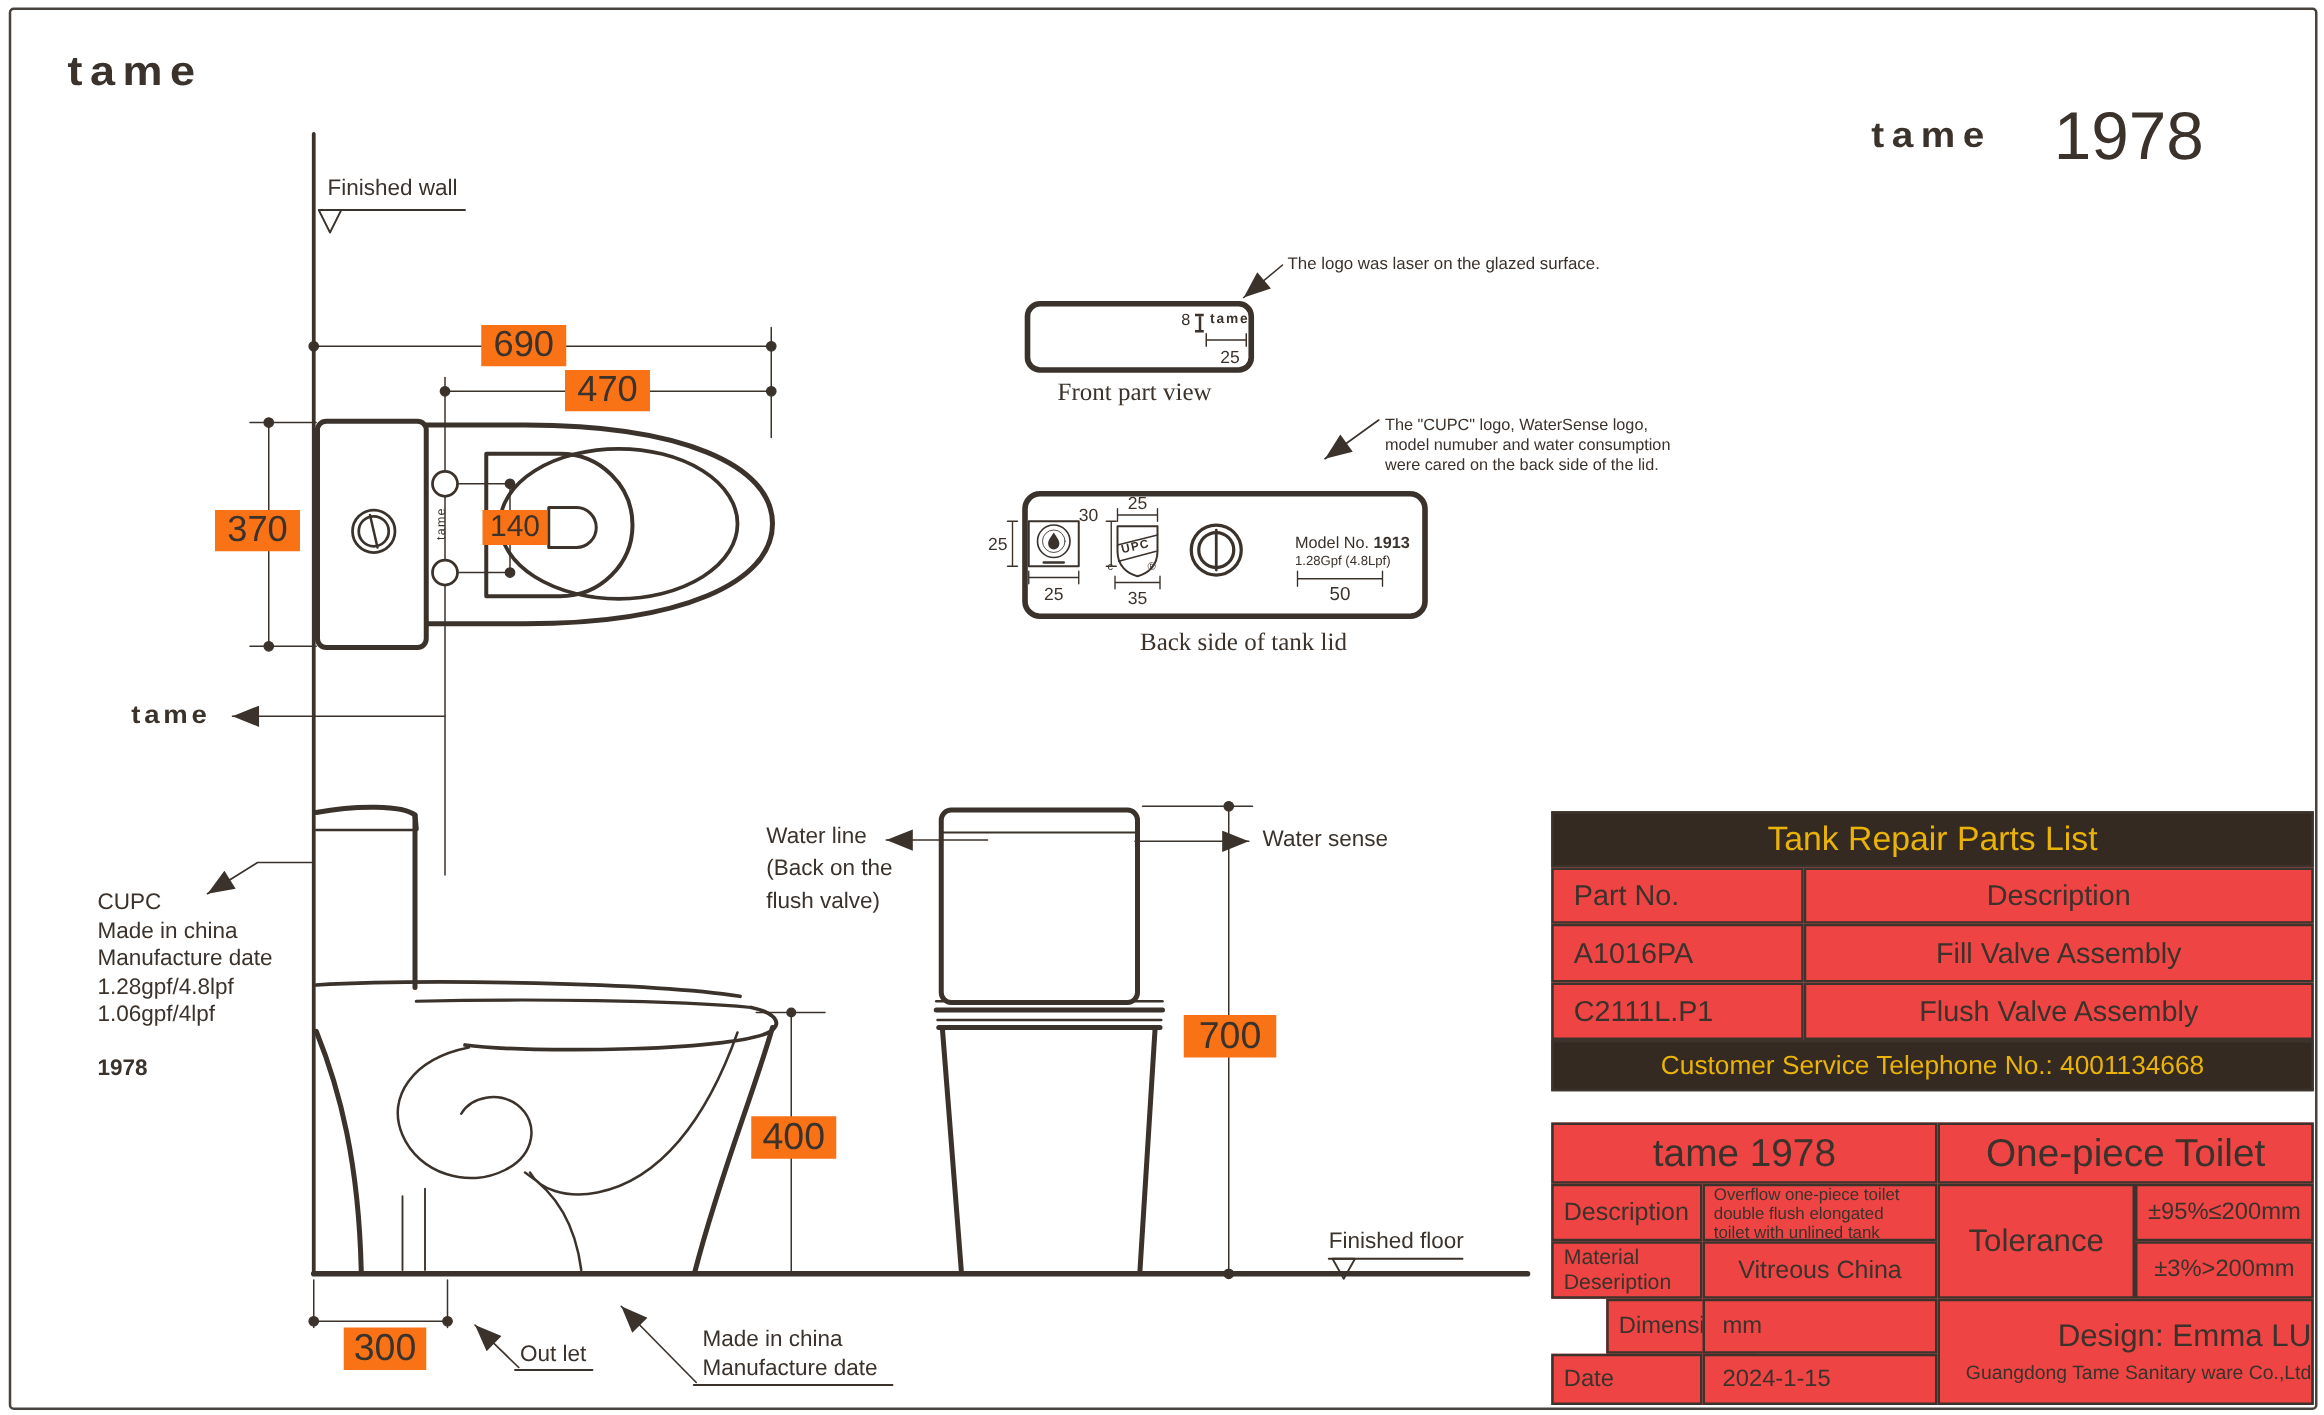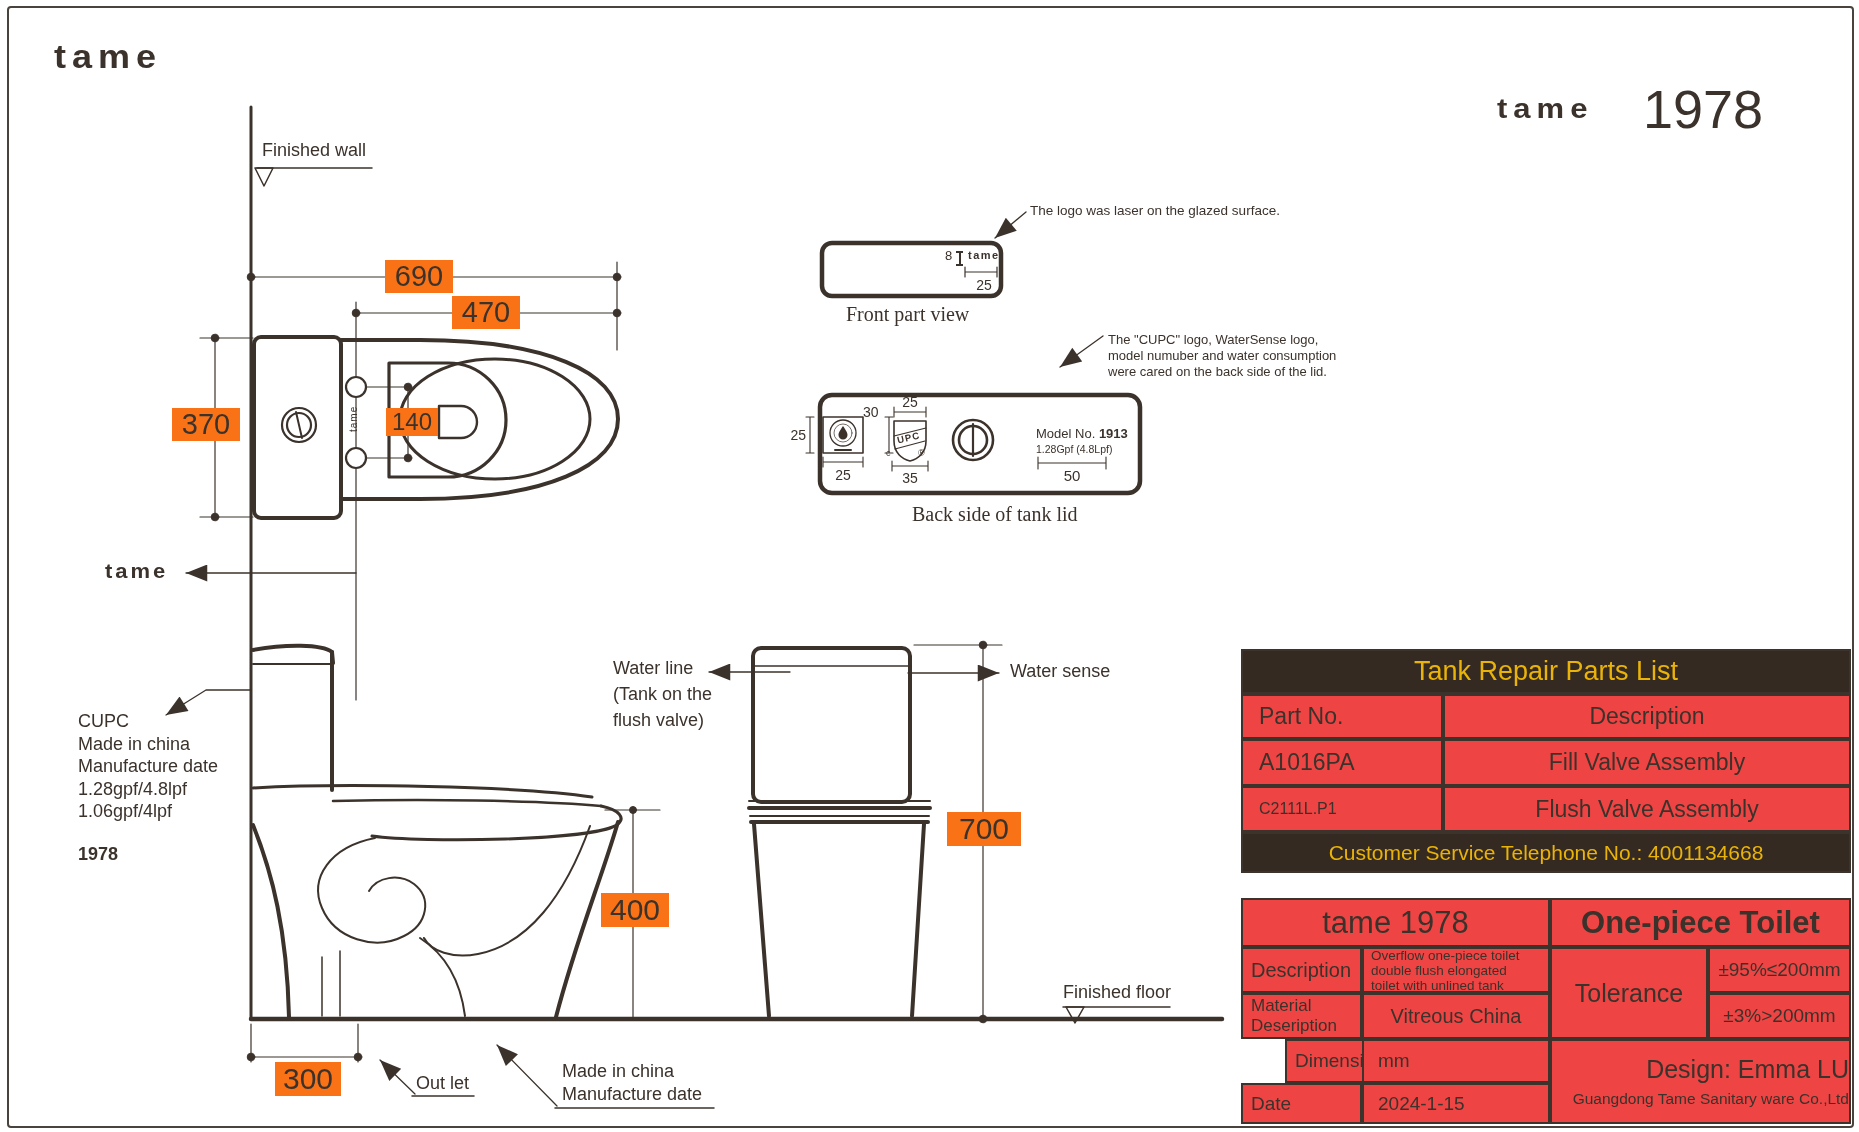"(Tank on the" div { text: Tank -> Back }
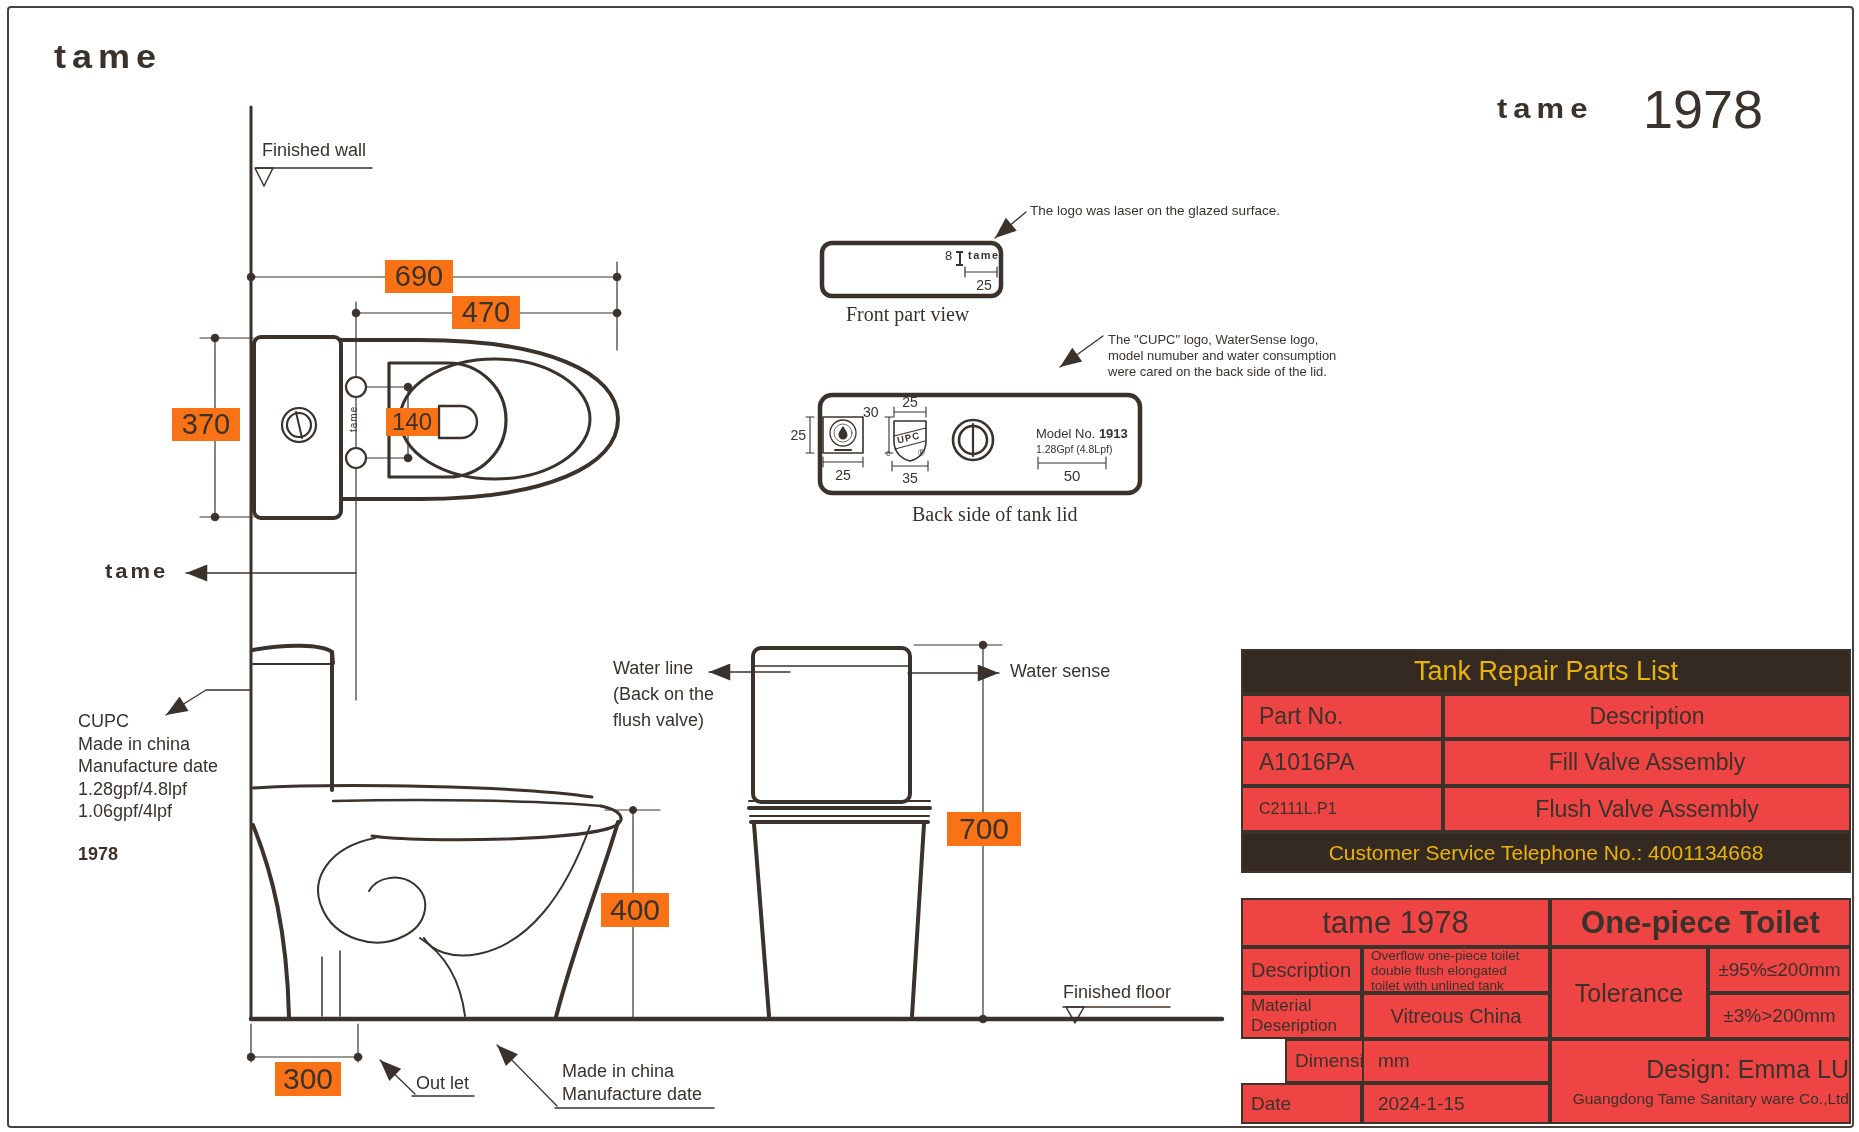"C2111L.P1" div.cell { font-size: 16px -> 23px }
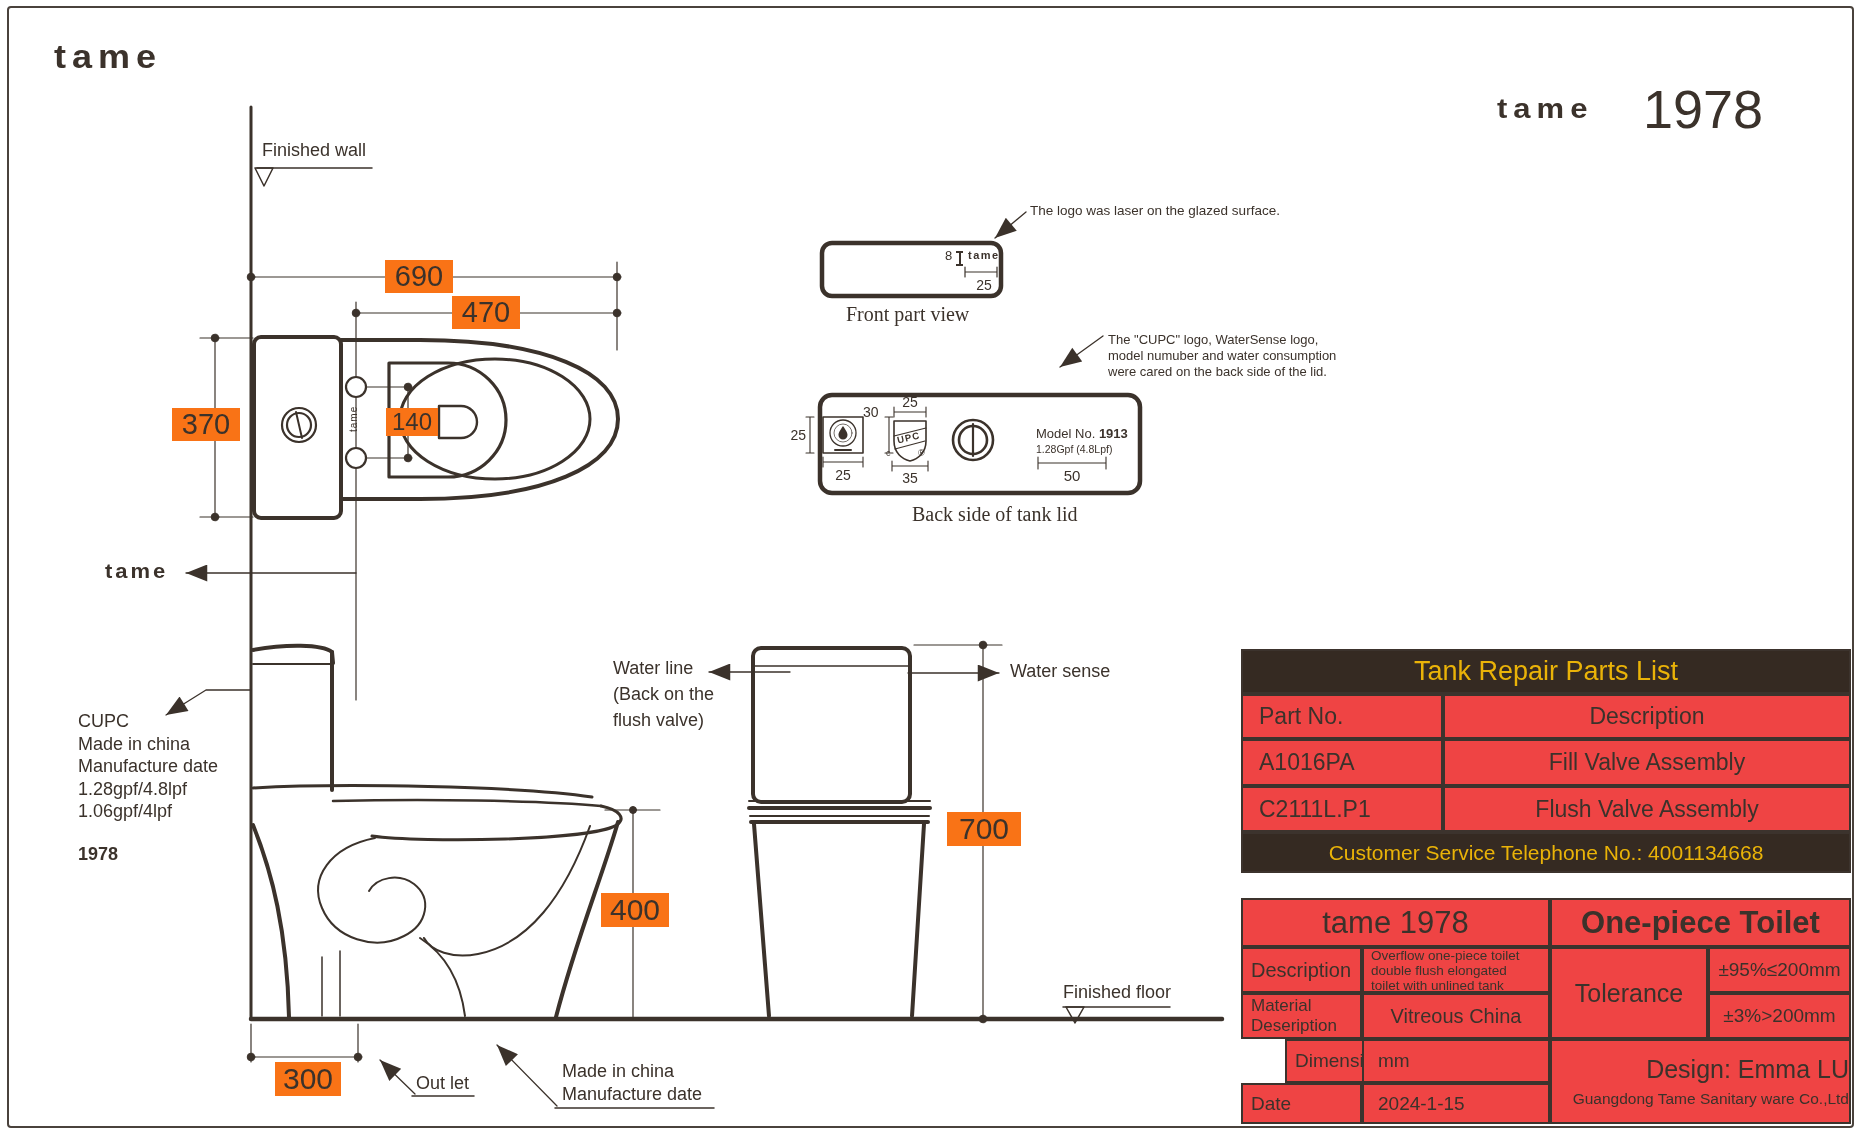"One-piece Toilet" div.cell { font-weight: bold -> none }
